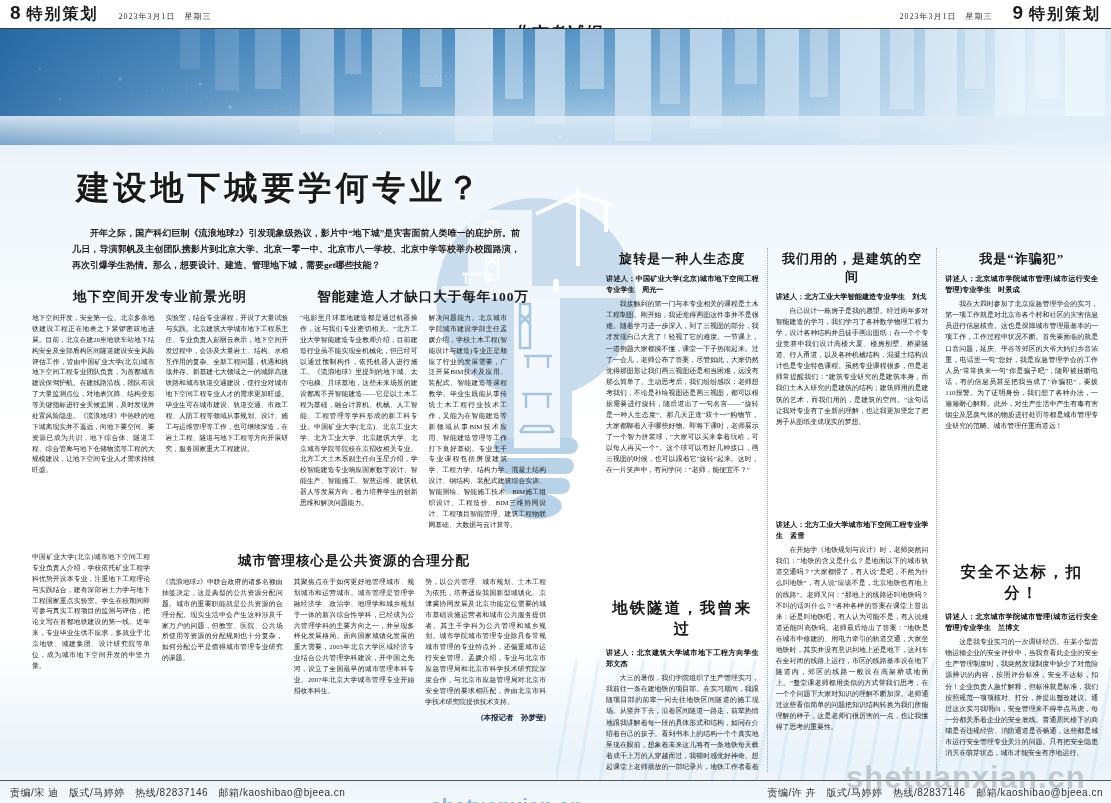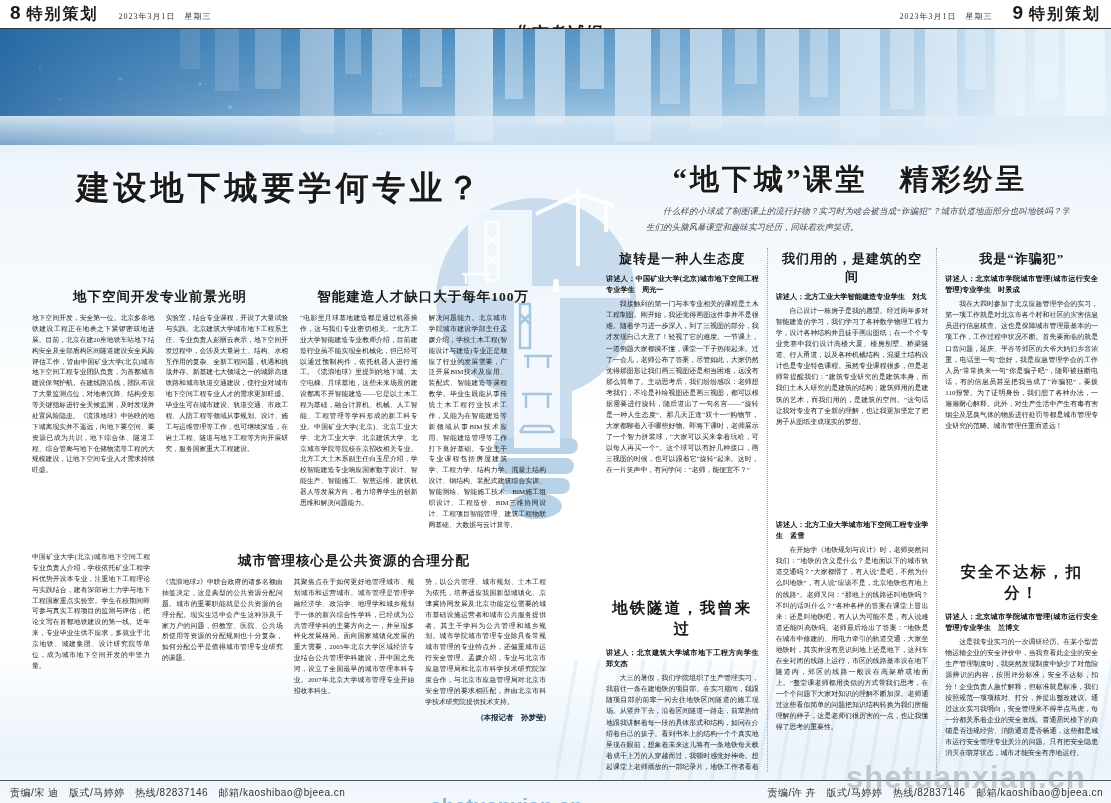"“地下城”课堂 精彩纷呈" div.rp-headline { html: <div>“地下城”课堂 精彩纷呈</div> -> none }
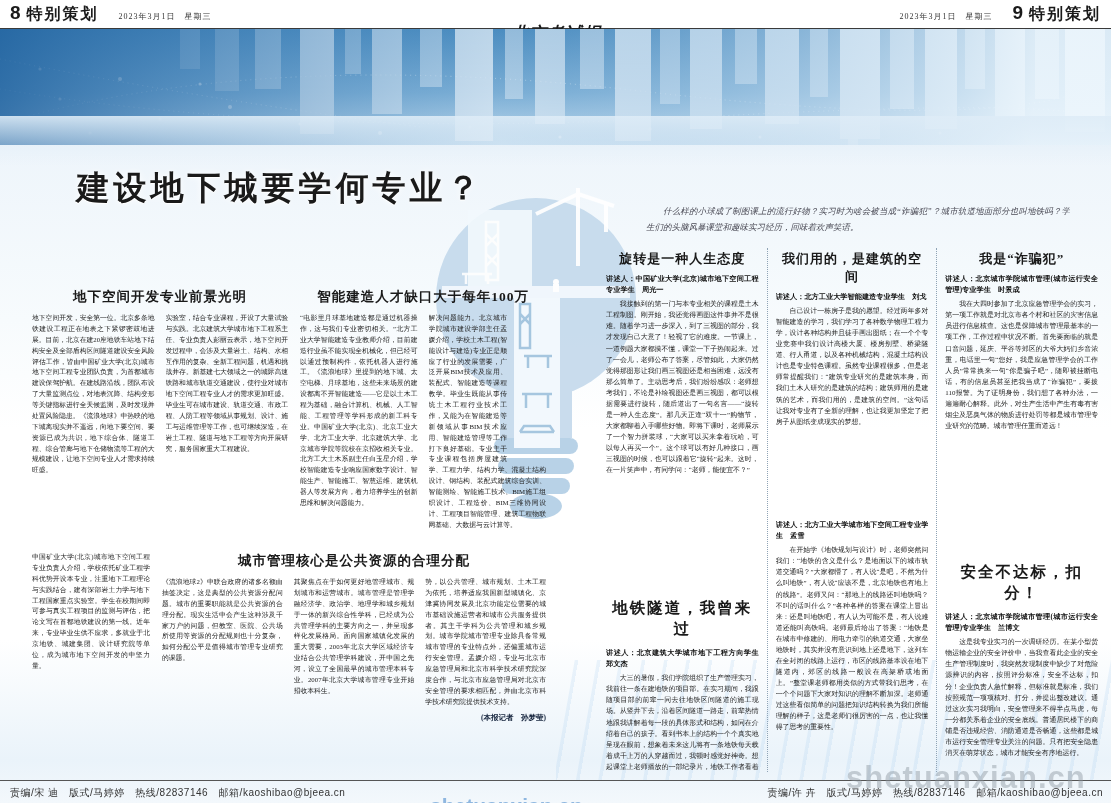"什么样的小球成了制图课上的流行好物？实习时为啥会被当成“诈骗犯”？城市轨道地面部" div.rp-intro { html: <div>什么样的小球成了制图课上的流行好物？实习时为啥会被当成“诈骗犯”？城市轨道地面部分也叫地铁吗？学生们的头脑风暴课堂和趣味实习经历，回味着欢声笑语。</div> -> none }
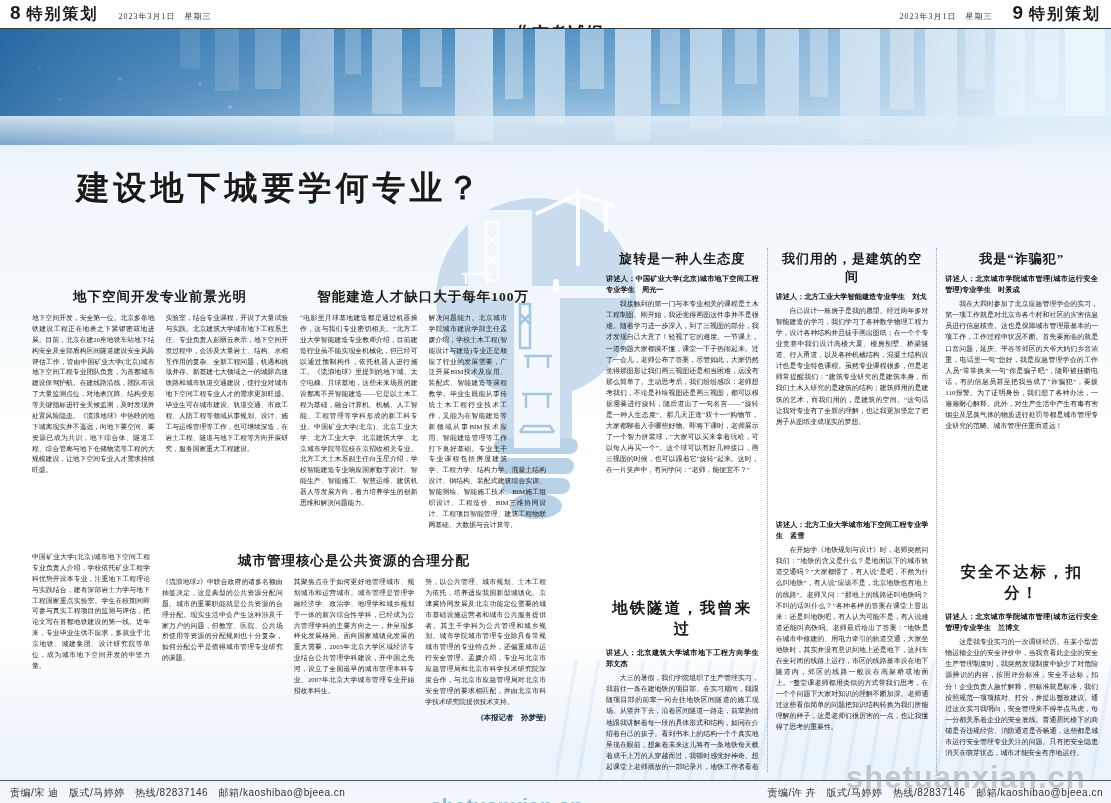"开年之际，国产科幻巨制《流浪地球2》引发现象级热议，影片中“地下城”是灾害面前人" div.lp-intro { html: none -> <div>开年之际，国产科幻巨制《流浪地球2》引发现象级热议，影片中“地下城”是灾害面前人类唯一的庇护所。前几日，导演郭帆及主创团队携影片到北京大学、北京一零一中、北京市八一学校、北京中学等校举办校园路演，再次引爆学生热情。那么，想要设计、建造、管理地下城，需要get哪些技能？</div> }
